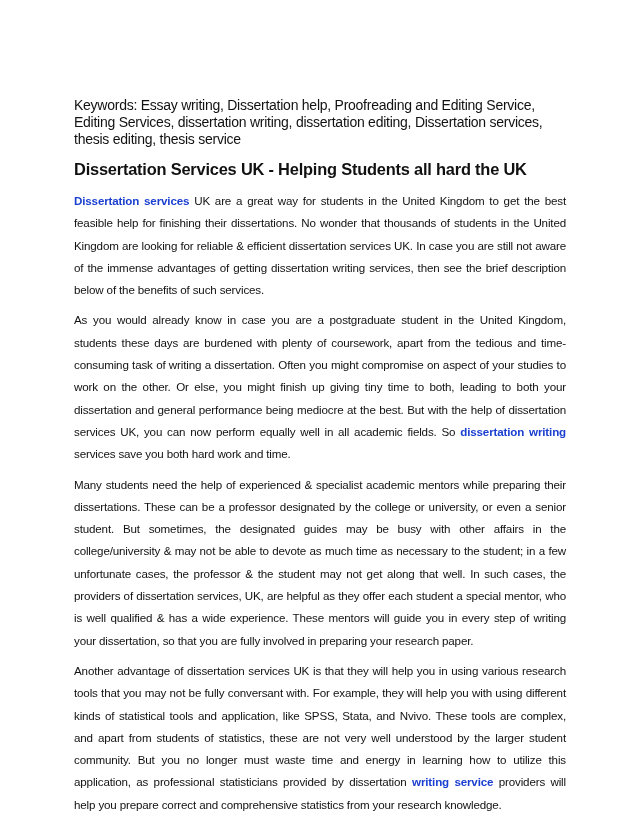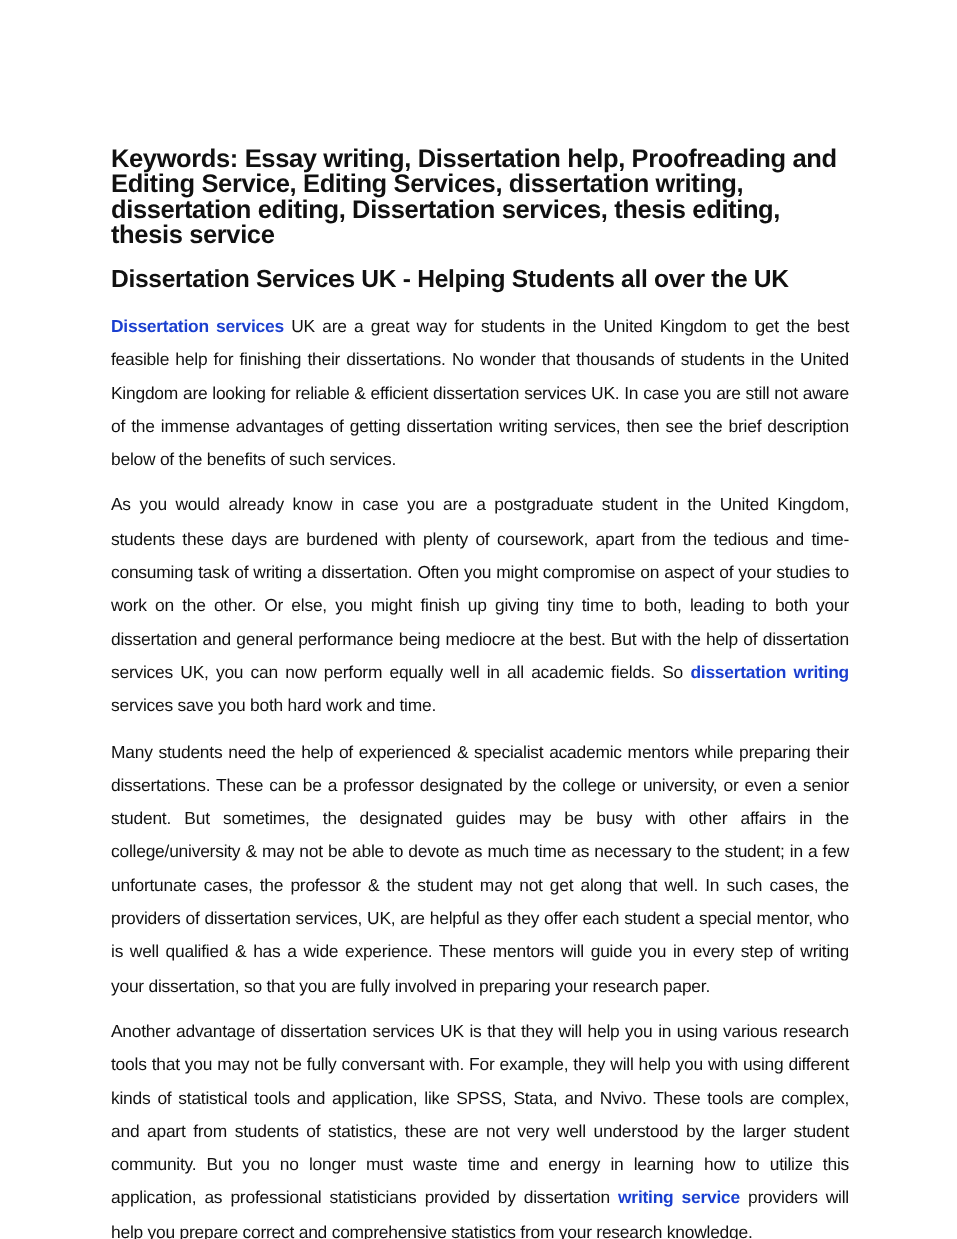"Keywords: Essay writing, Dissertation" .keywords { font-size: 17px -> 14px; font-weight: bold -> normal }
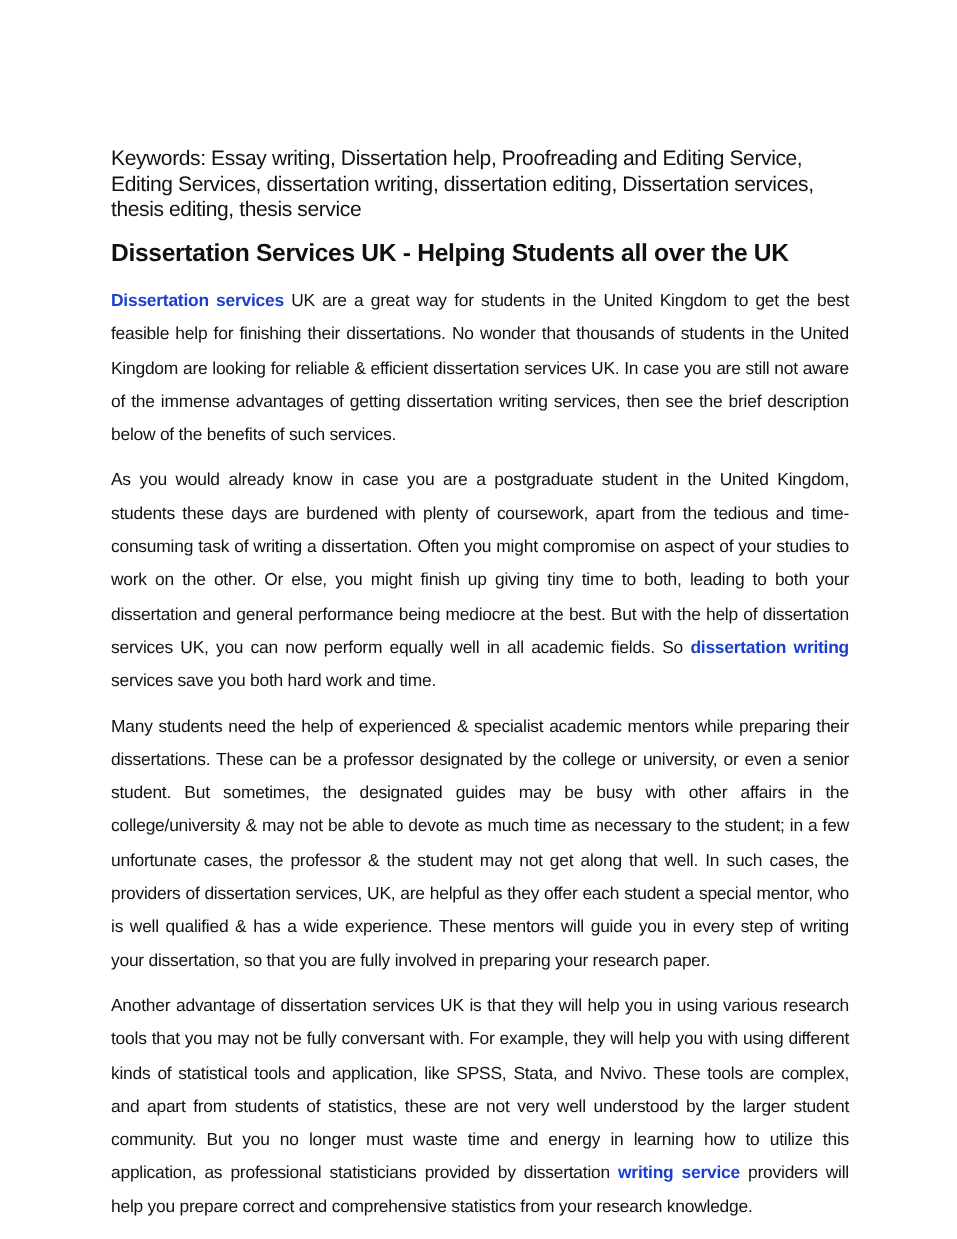"Dissertation Services UK - Helping" h1.title { text: over -> hard }
